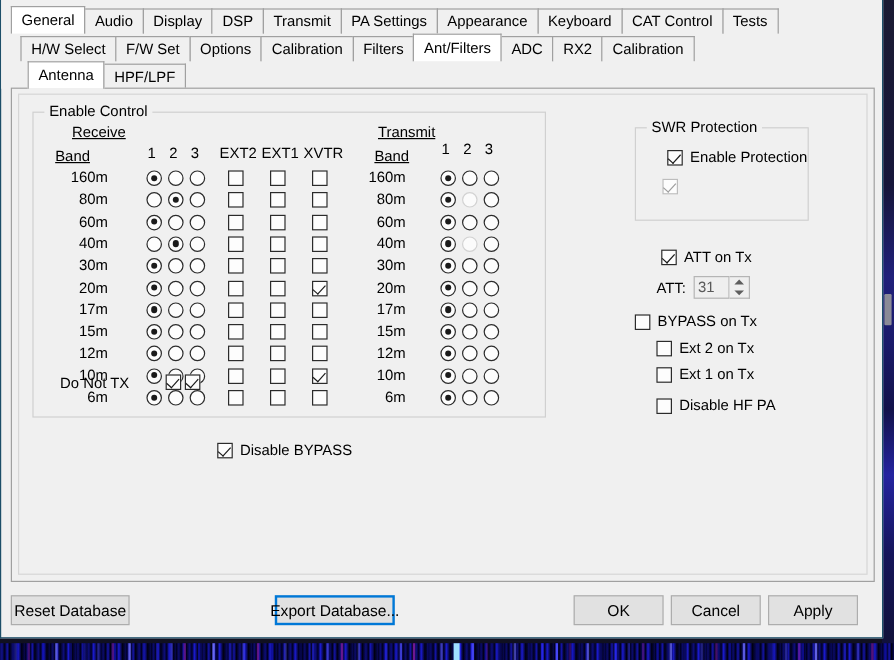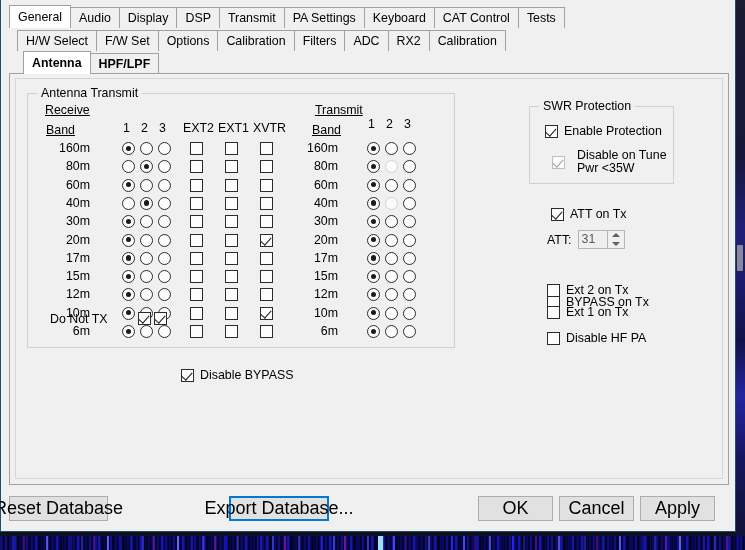"Appearance" div.tab { html: none -> <div>Appearance</div> }
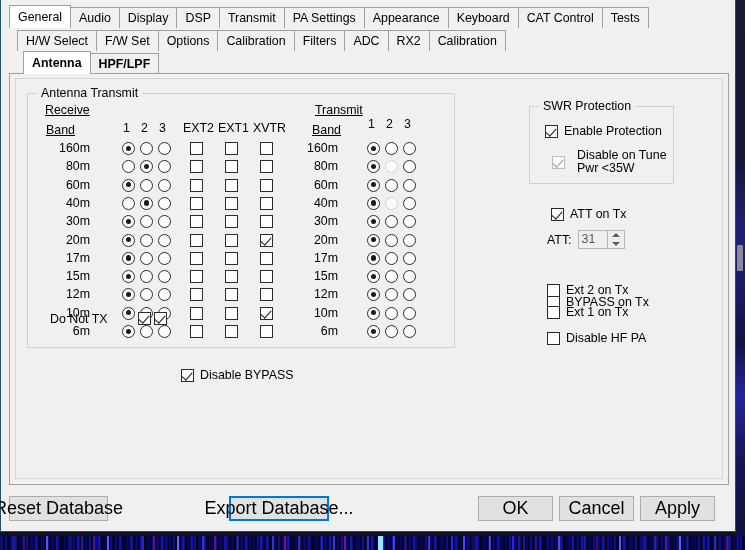"Ant/Filters" div.tab { html: none -> <div>Ant/Filters</div> }
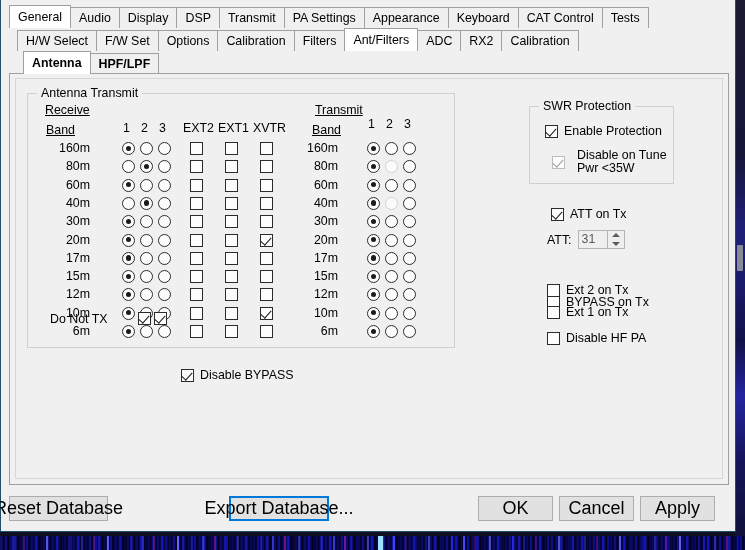"Antenna" .tabrow.row3 { font-weight: bold -> none }
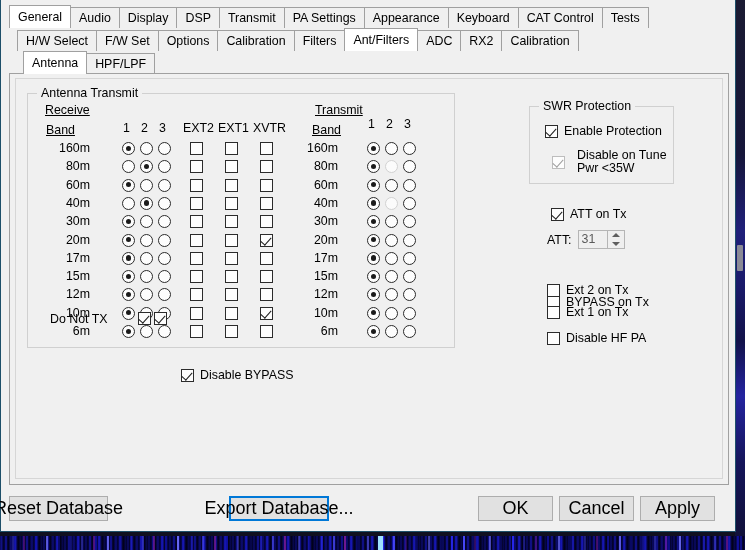"Antenna Transmit" div.gb-title { text: Antenna Transmit -> Enable Control }
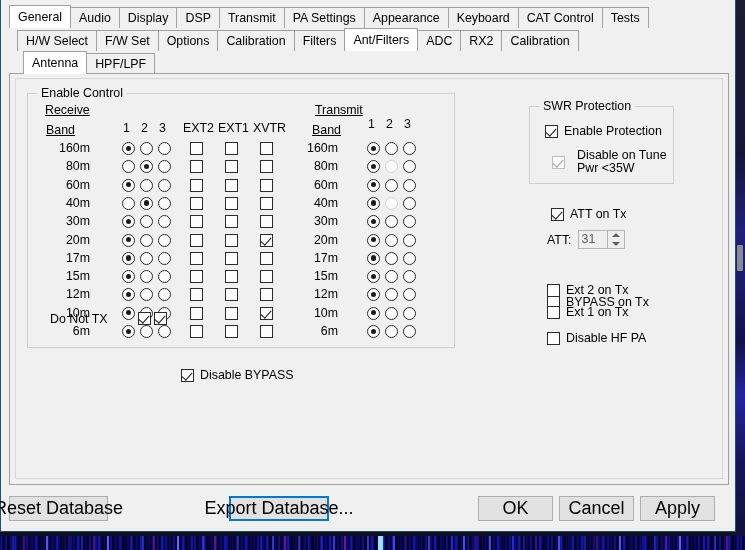"Receive" div.lbl { left: 17px -> 32px }
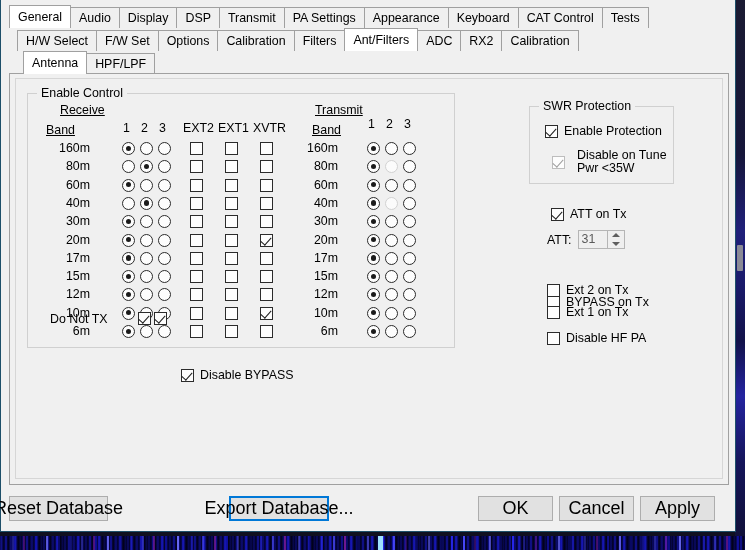"Enable Protection" div.cbrow { left: 15px -> 26px }
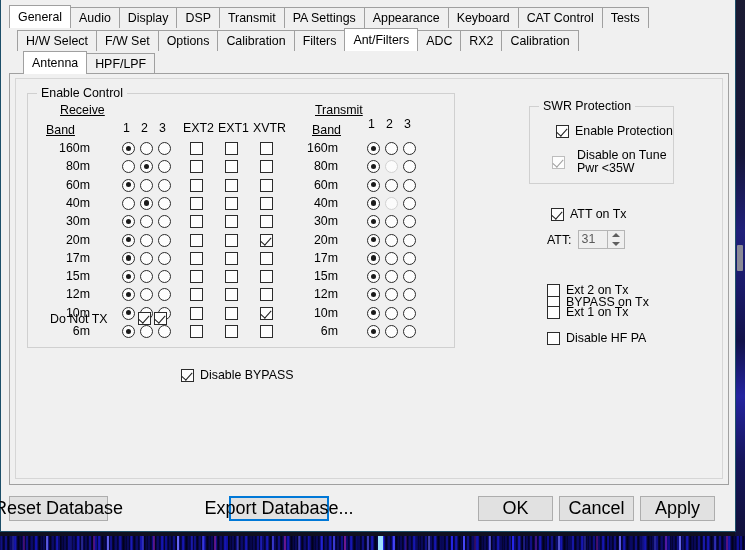"Disable on Tune" div { html: <div> <div>Disable on Tune</div> <div>Pwr &lt;35W</div> </div> -> none }
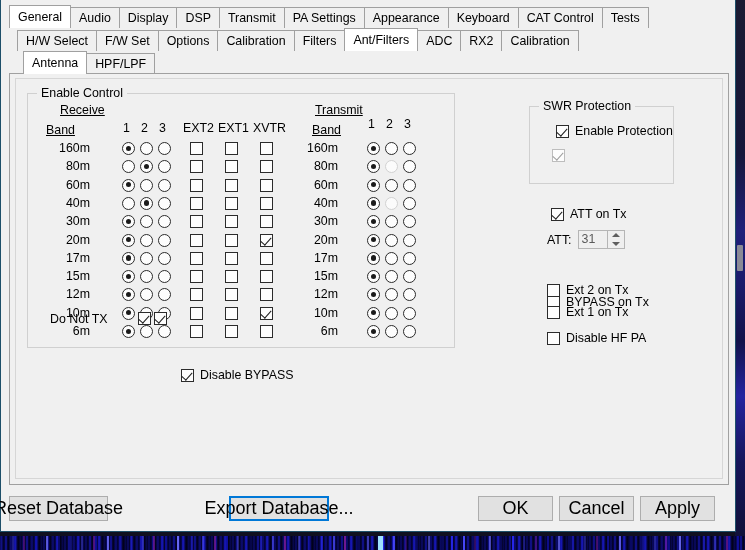"BYPASS on Tx" div.cbrow { left: 531px -> 513px; margin-top: 34px -> none }
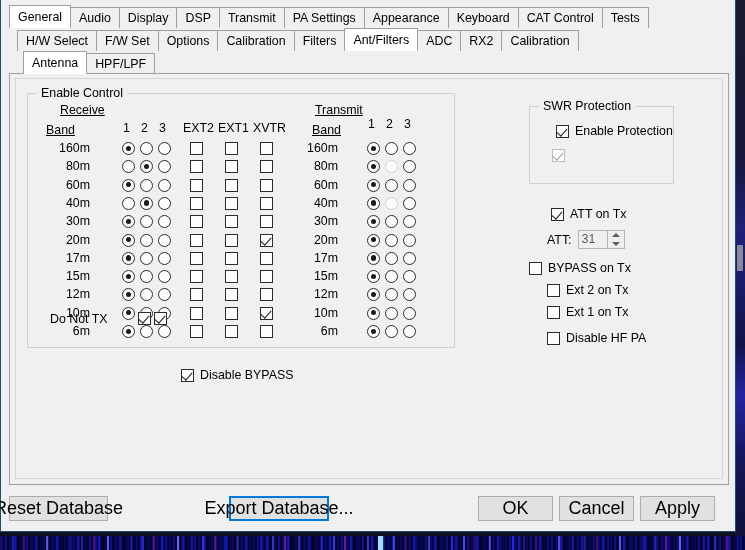"Reset Database" .btn { font-size: 18px -> 13px }
